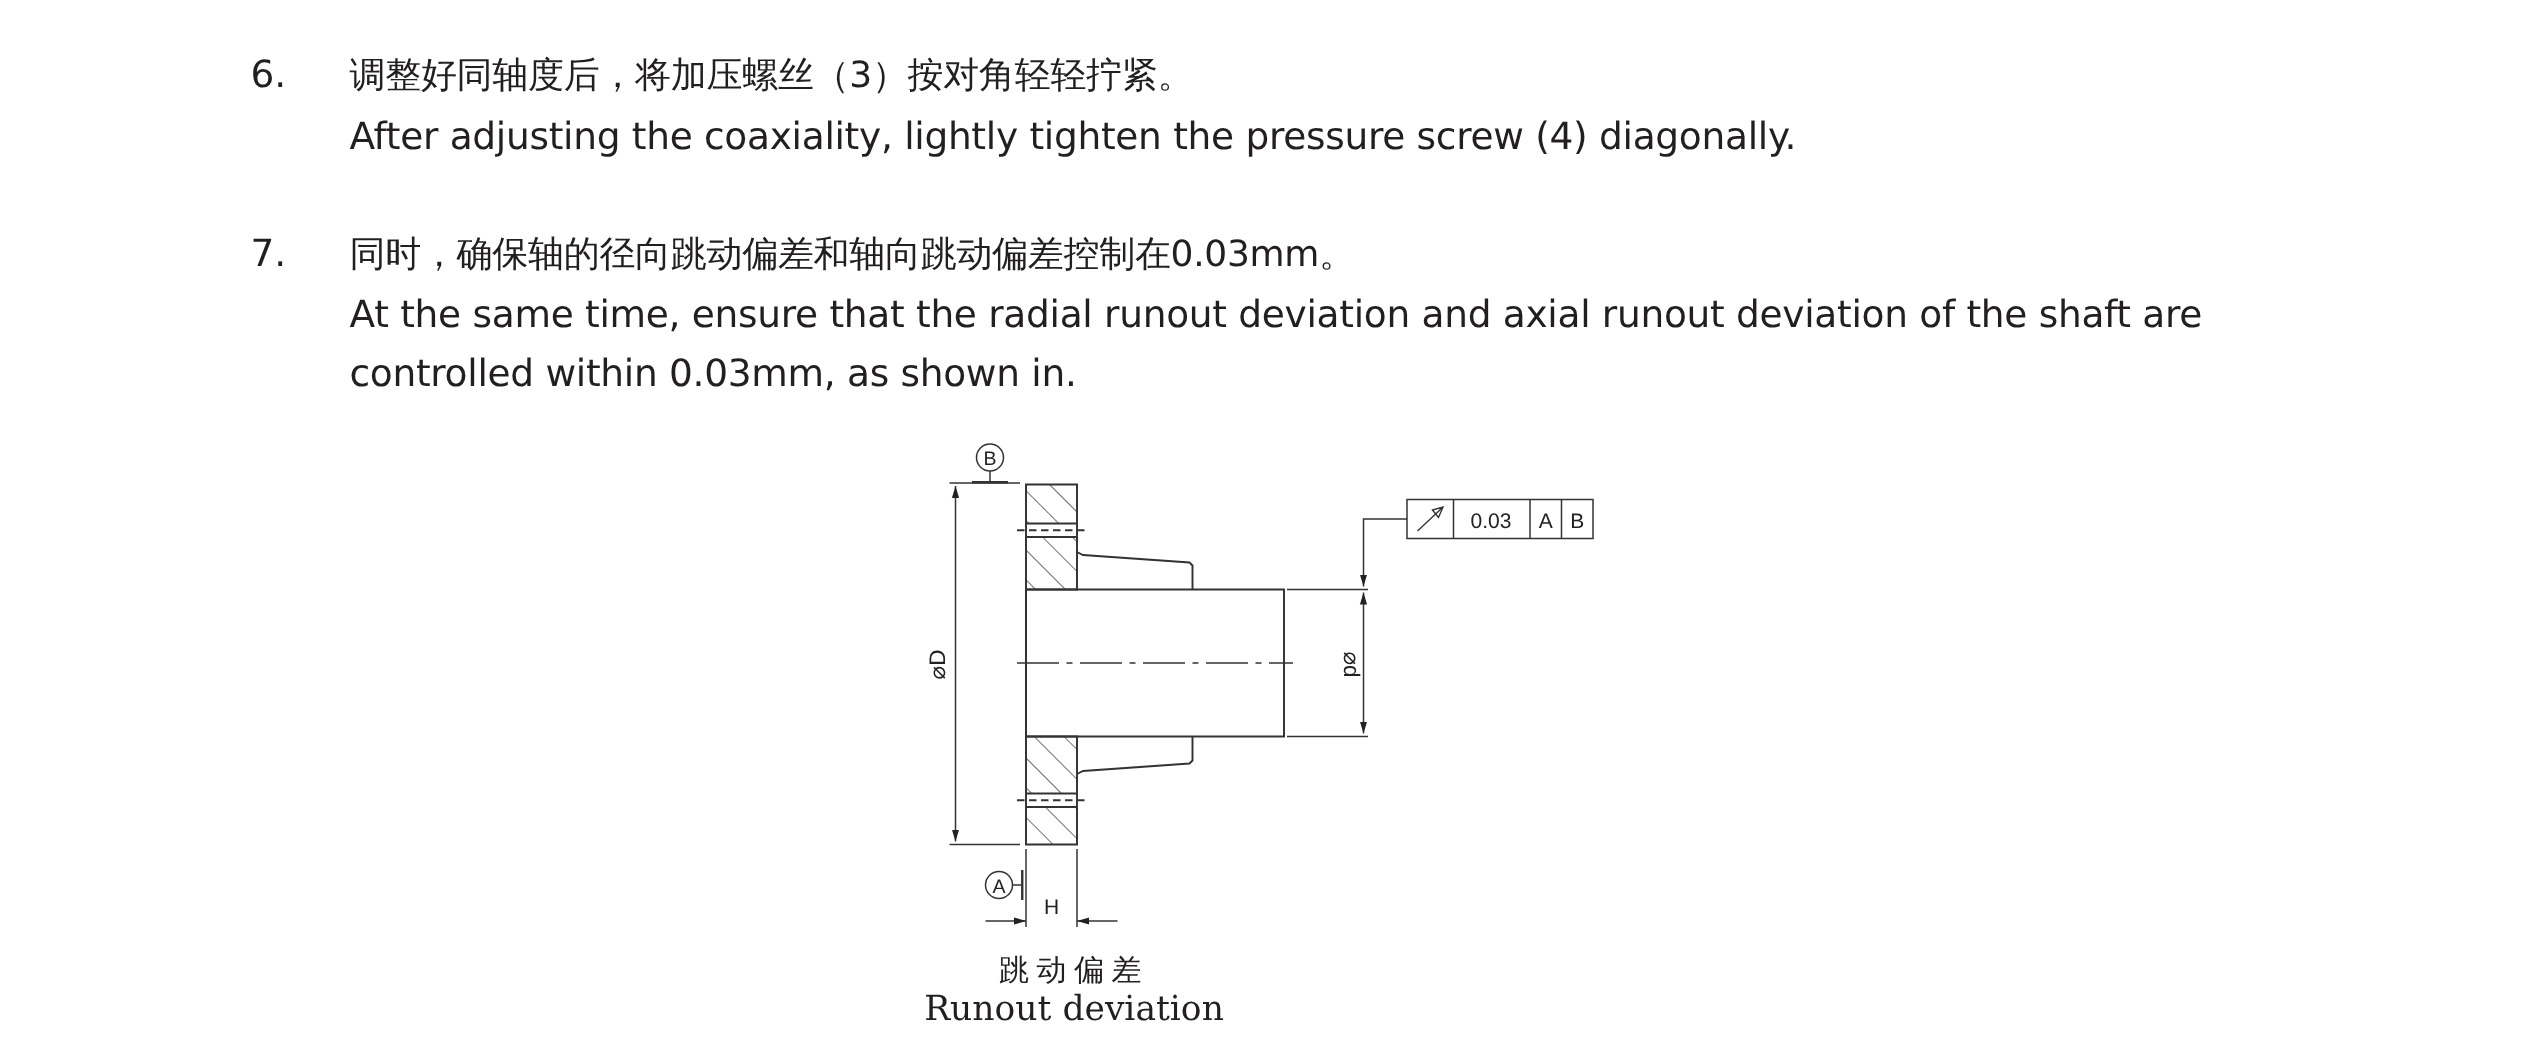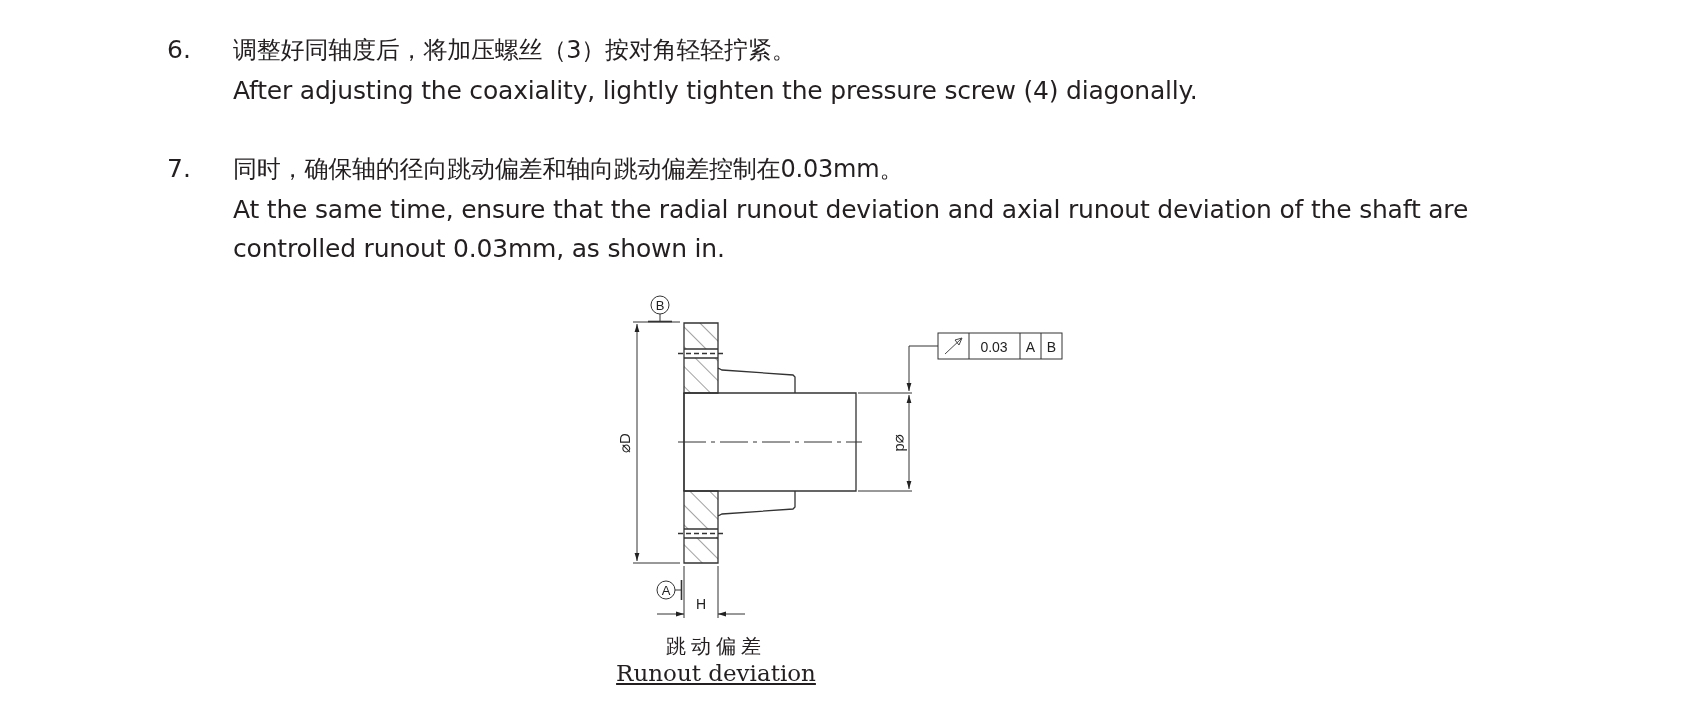"controlled runout 0.03mm, as shown" span.line { text: runout -> within }
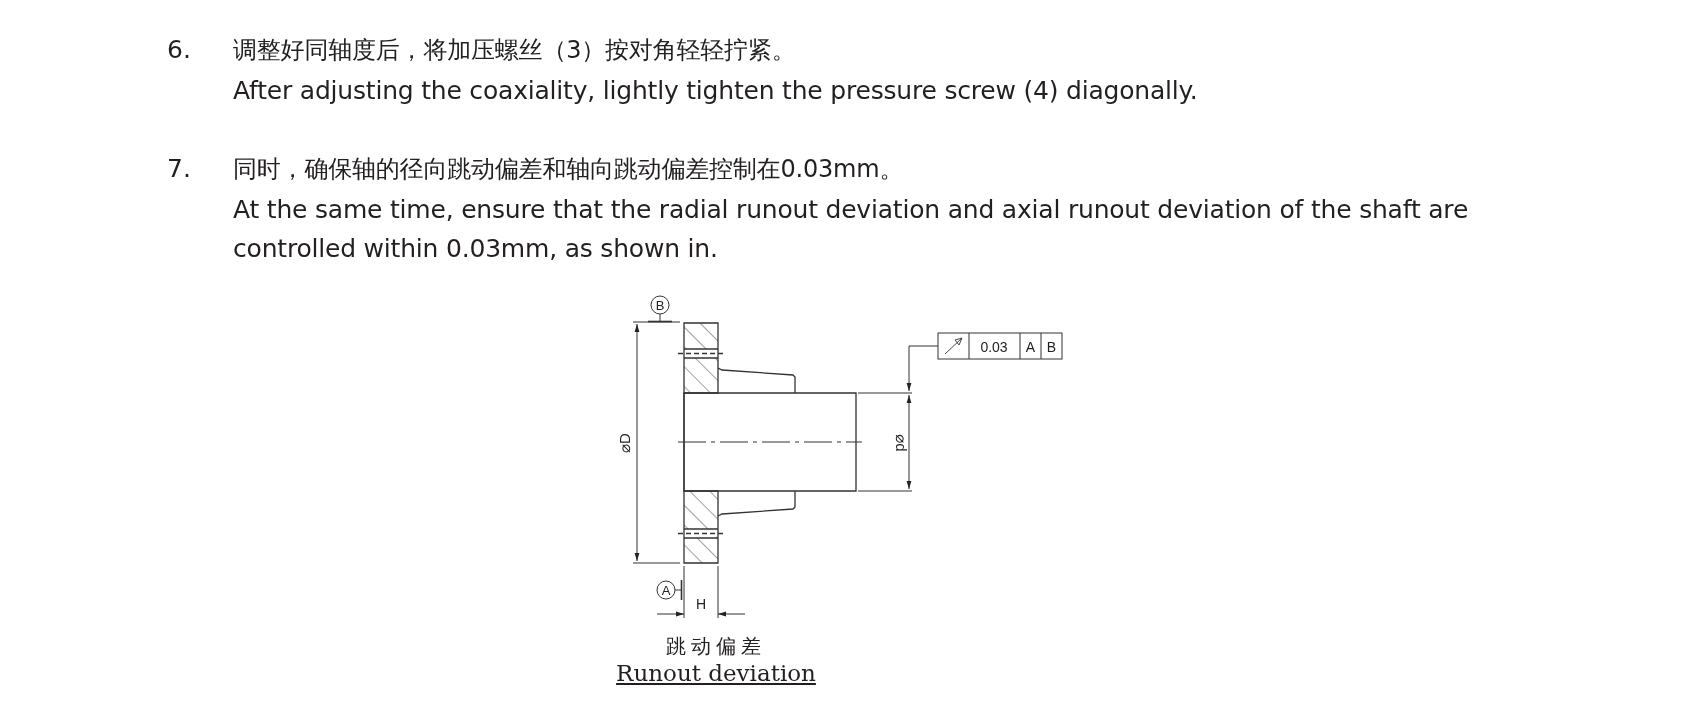"Runout deviation" #cap-en { text-decoration: underline -> none }
